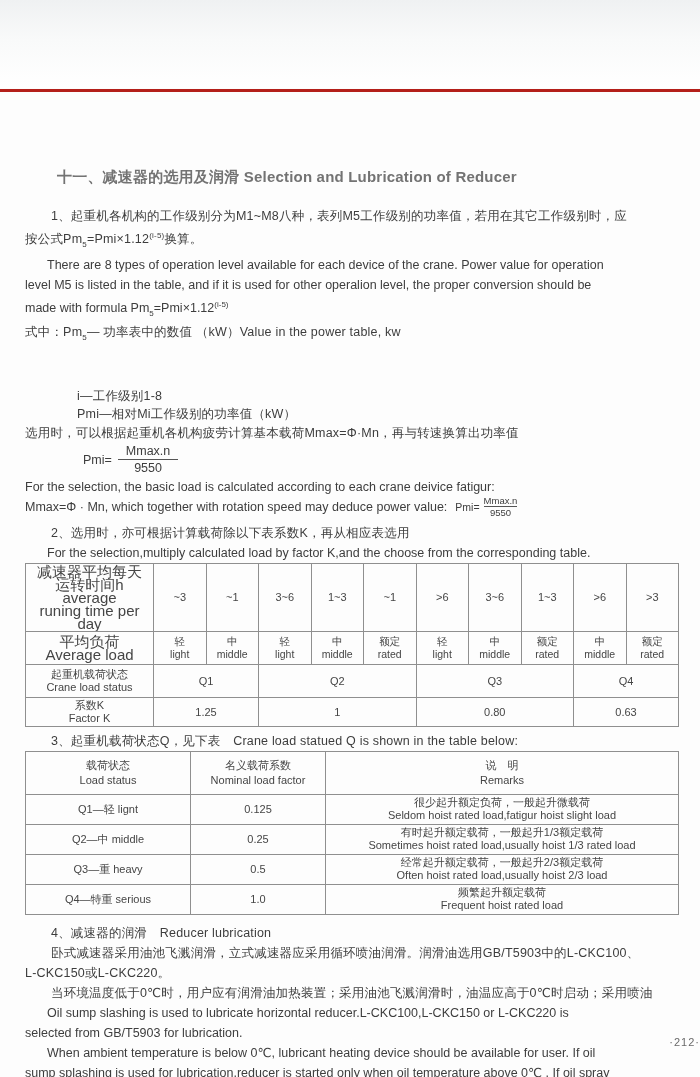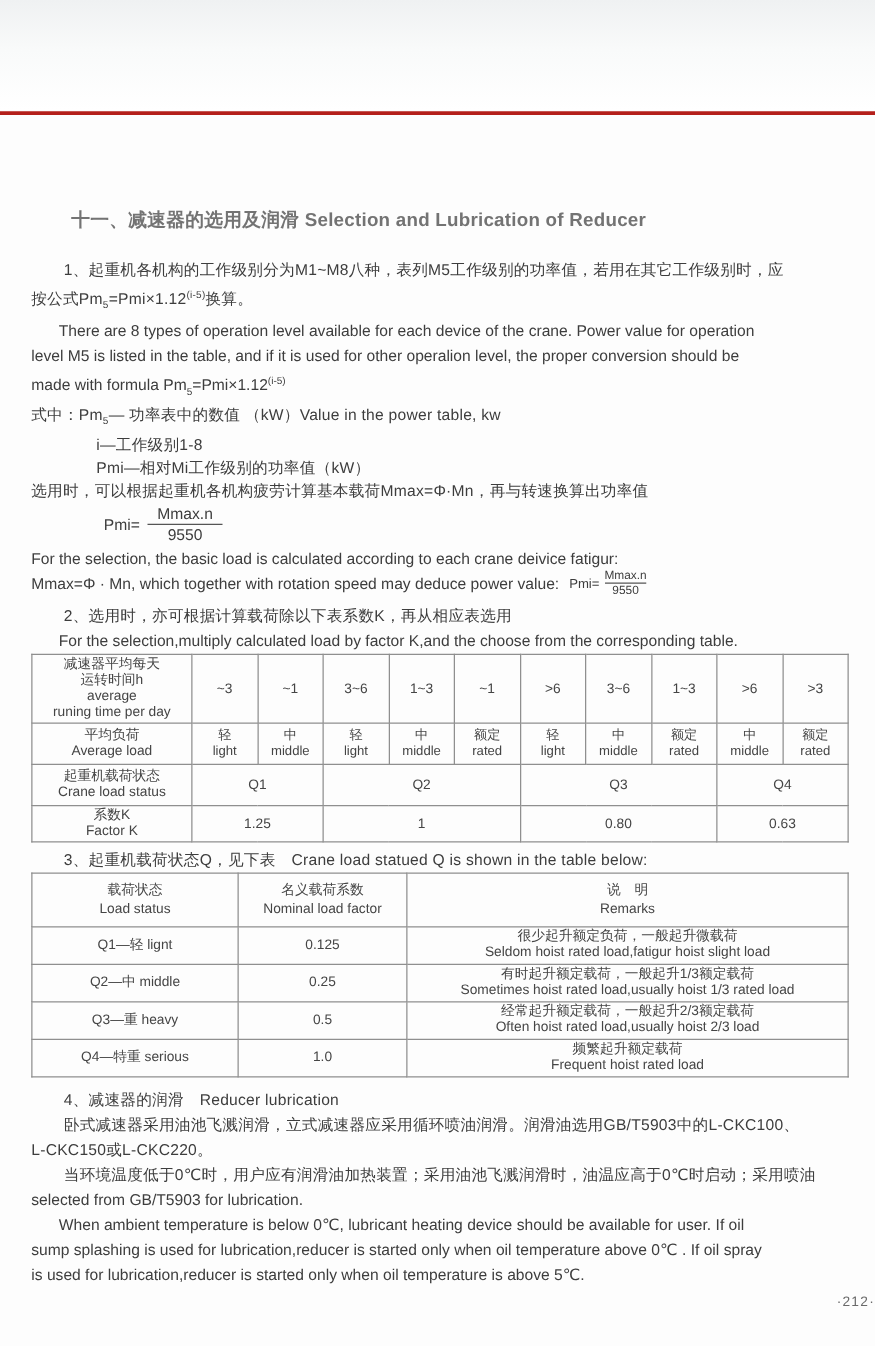"i—工作级别1-8" div.line { margin-top: none -> 40px }
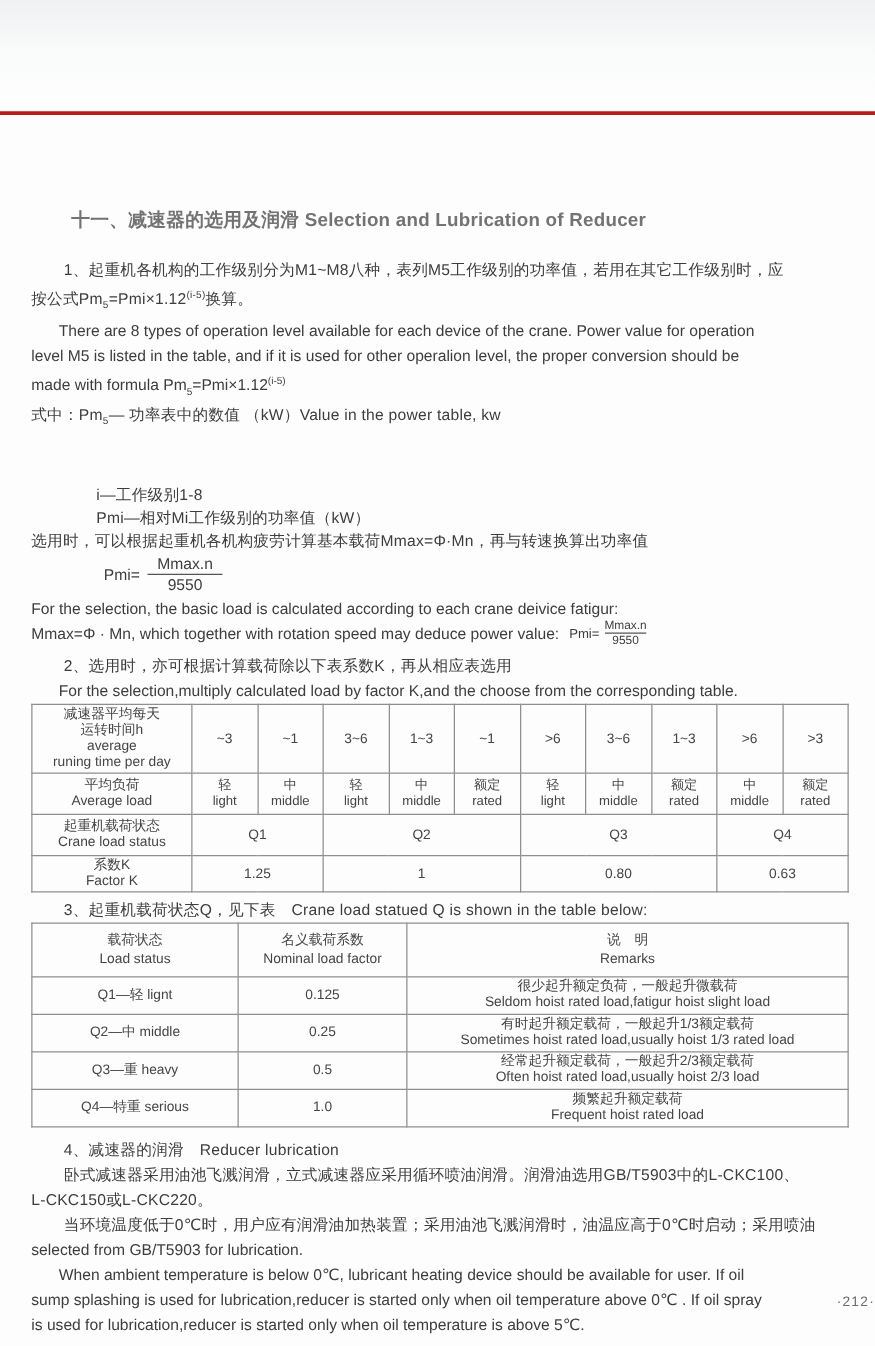"减速器平均每天" .t1 .lbl { font-size: 11px -> 15px }
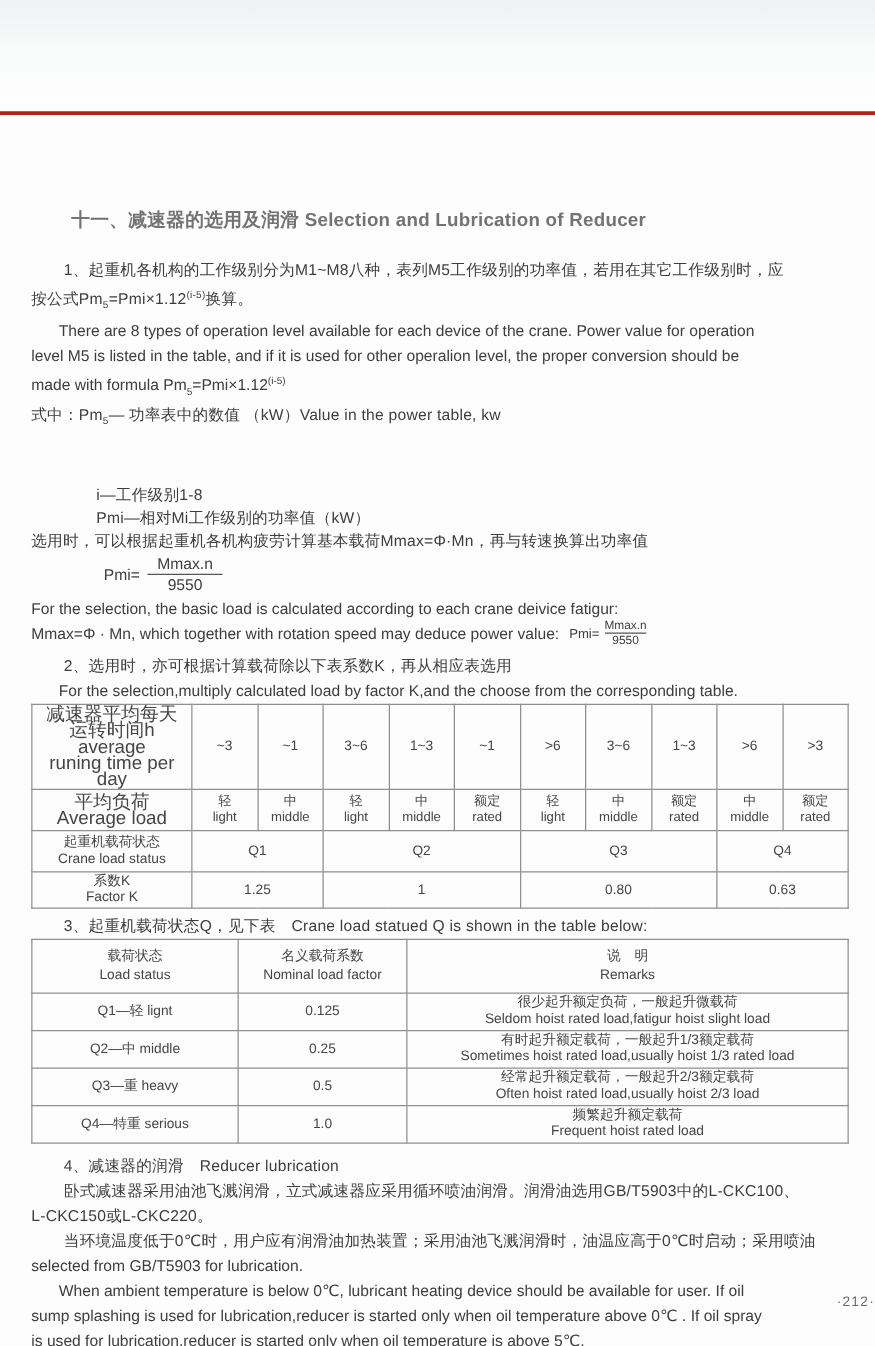"Oil sump slashing is used" div.line { html: none -> <div>Oil sump slashing is used to lubricate horizontal reducer.L-CKC100,L-CKC150 or L-CKC220 is</div> }
